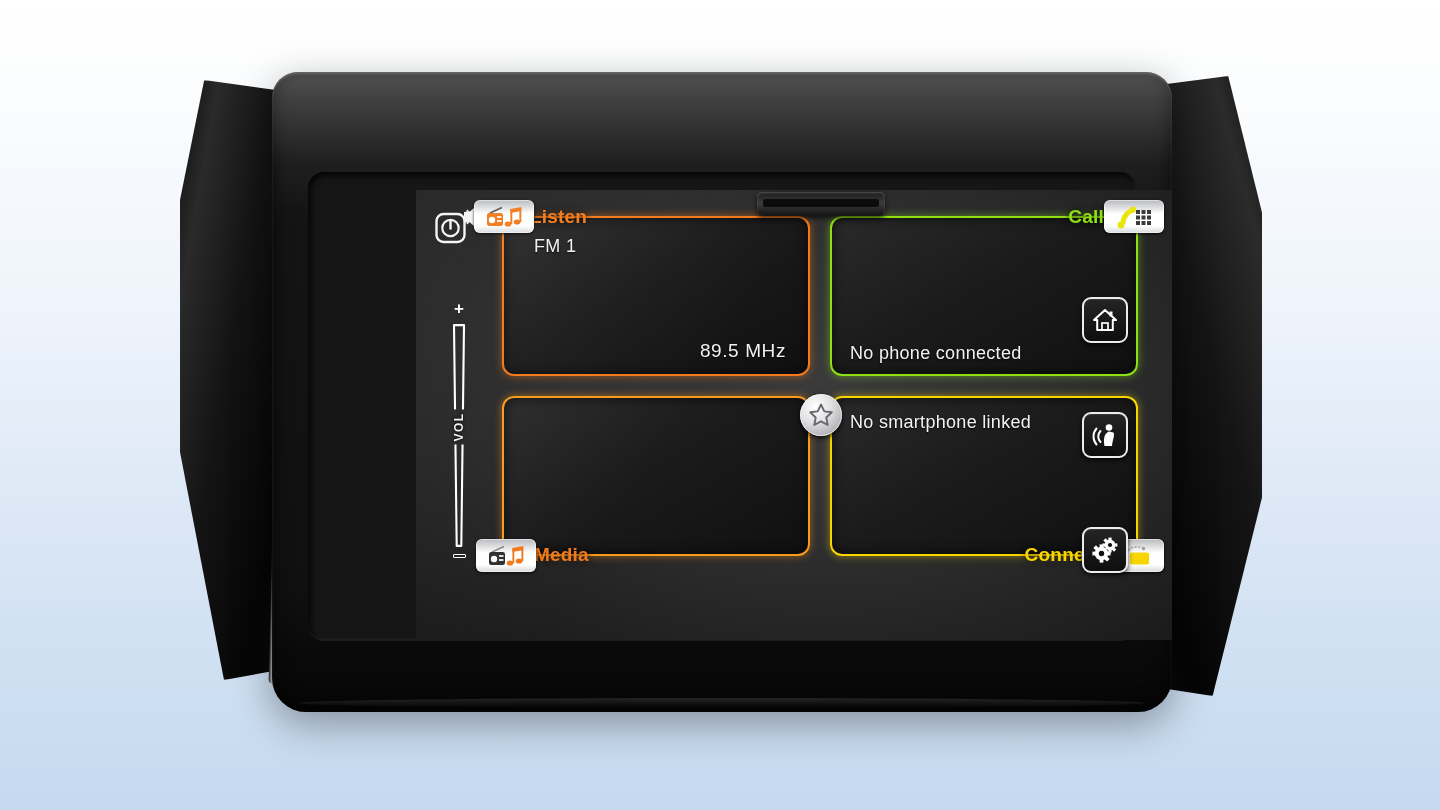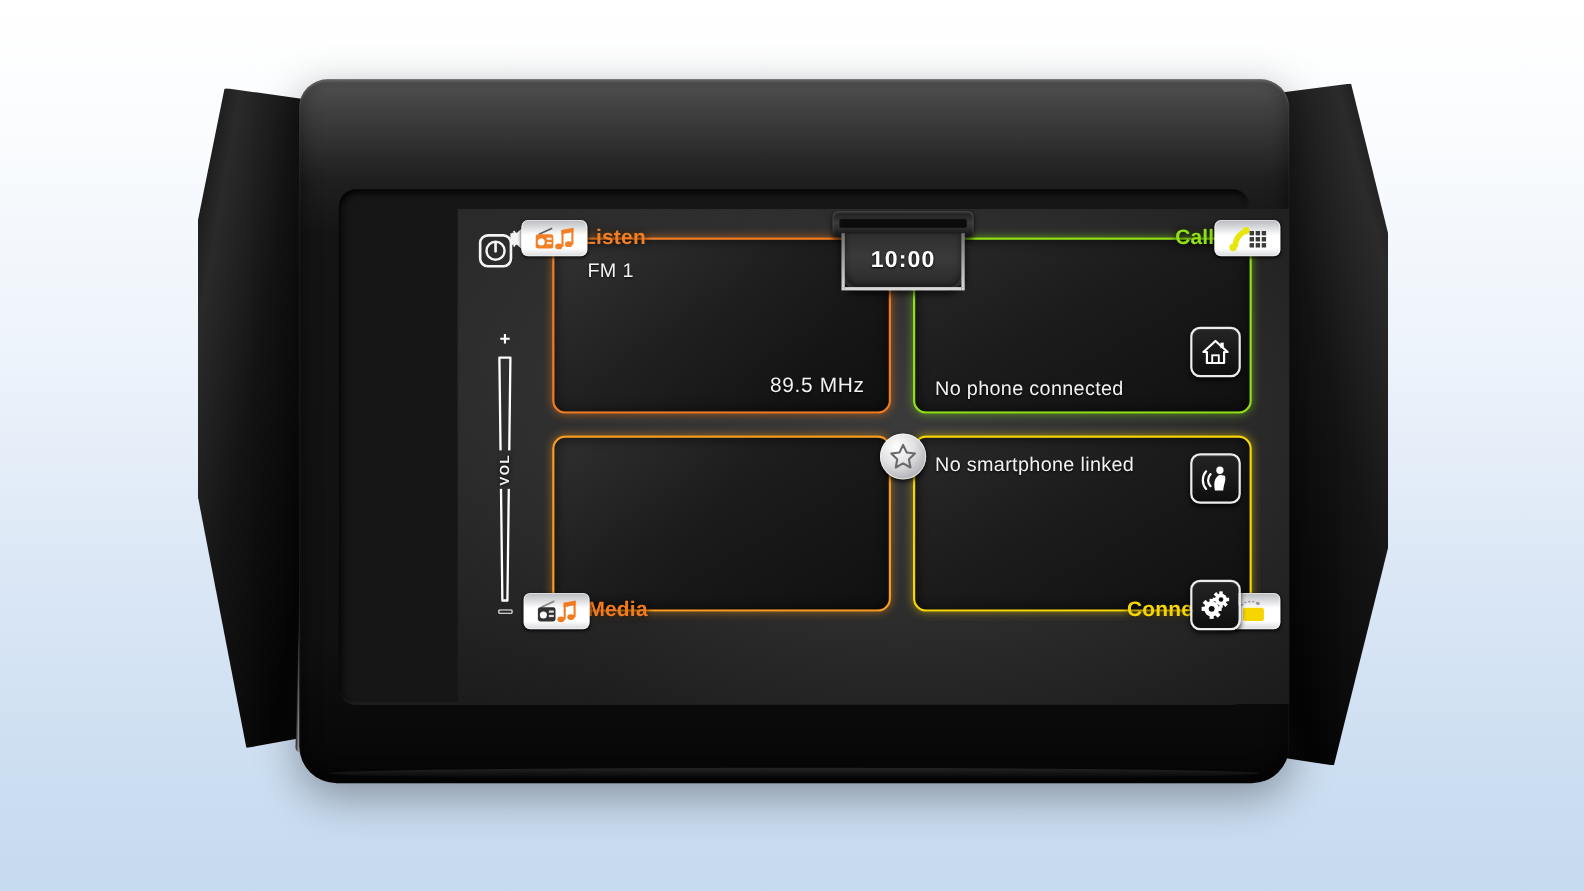"10:00" div.clock { html: <div> <span>10:00</span> </div> -> none }
